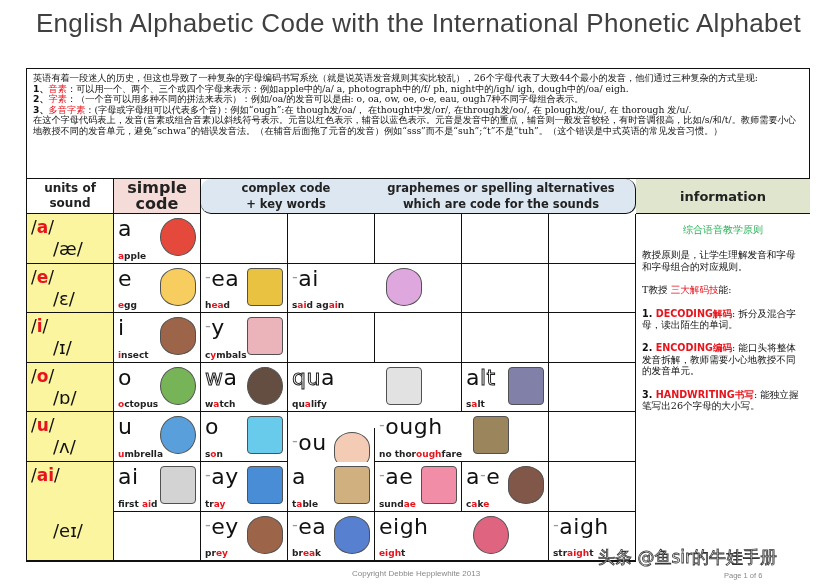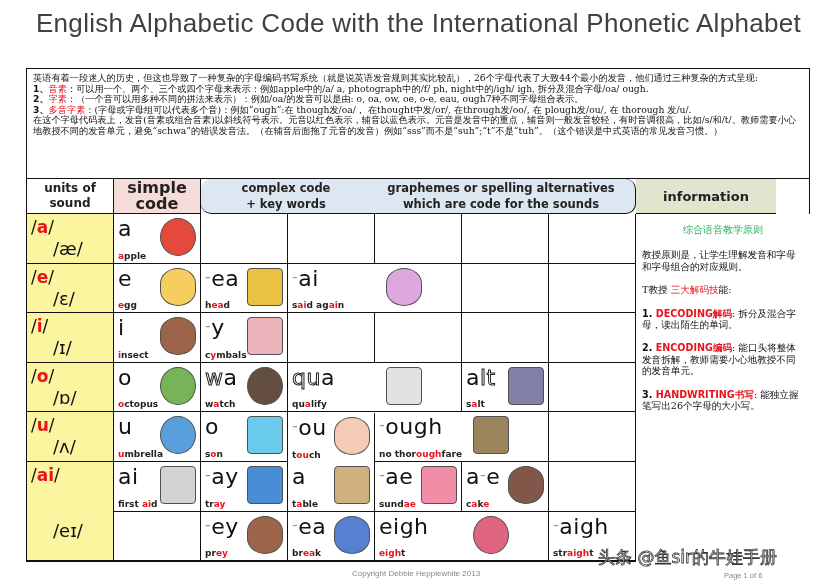"：可以用一个、两个、三个或四个字母来表示：例如apple中的/a/ a," span { text: 拆分及混合字母/oa/ ough -> dough中的/oa/ eigh }
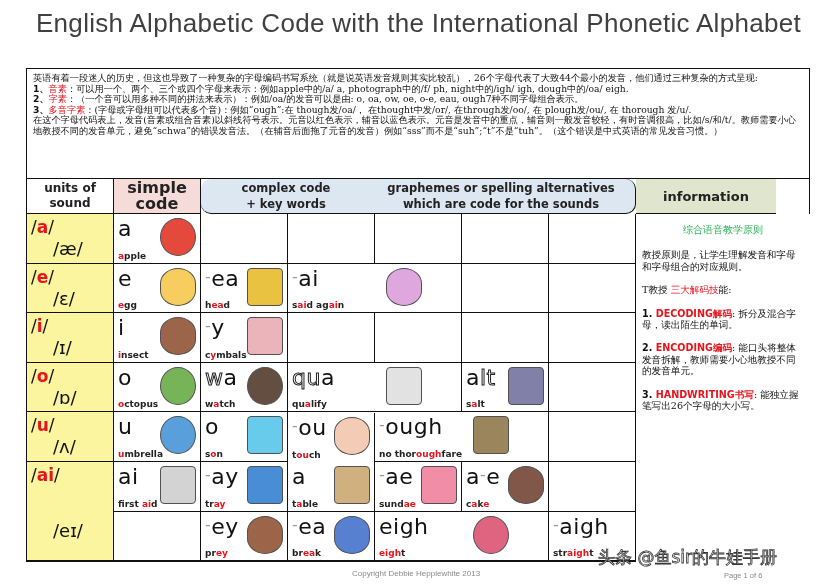"information" .hdr-info { width: 140px -> 174px }
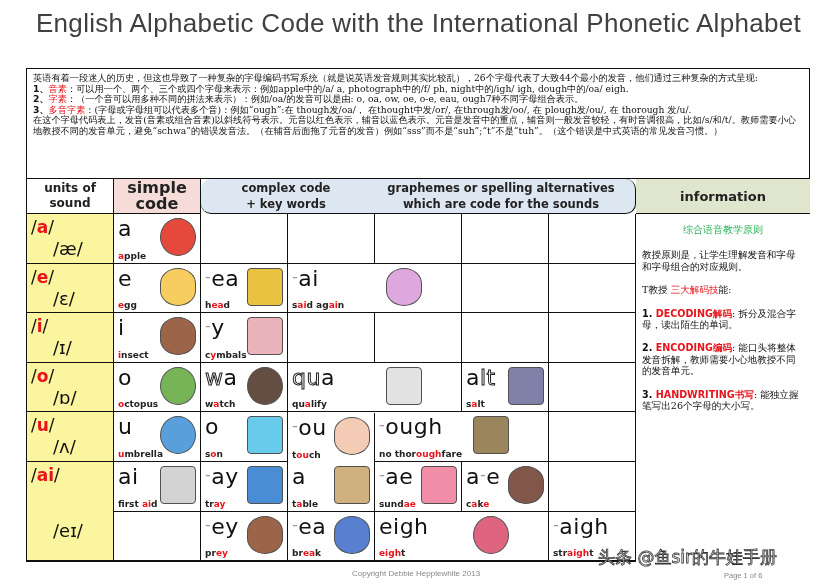"-ou" div.cell { top: 234px -> 249px }
